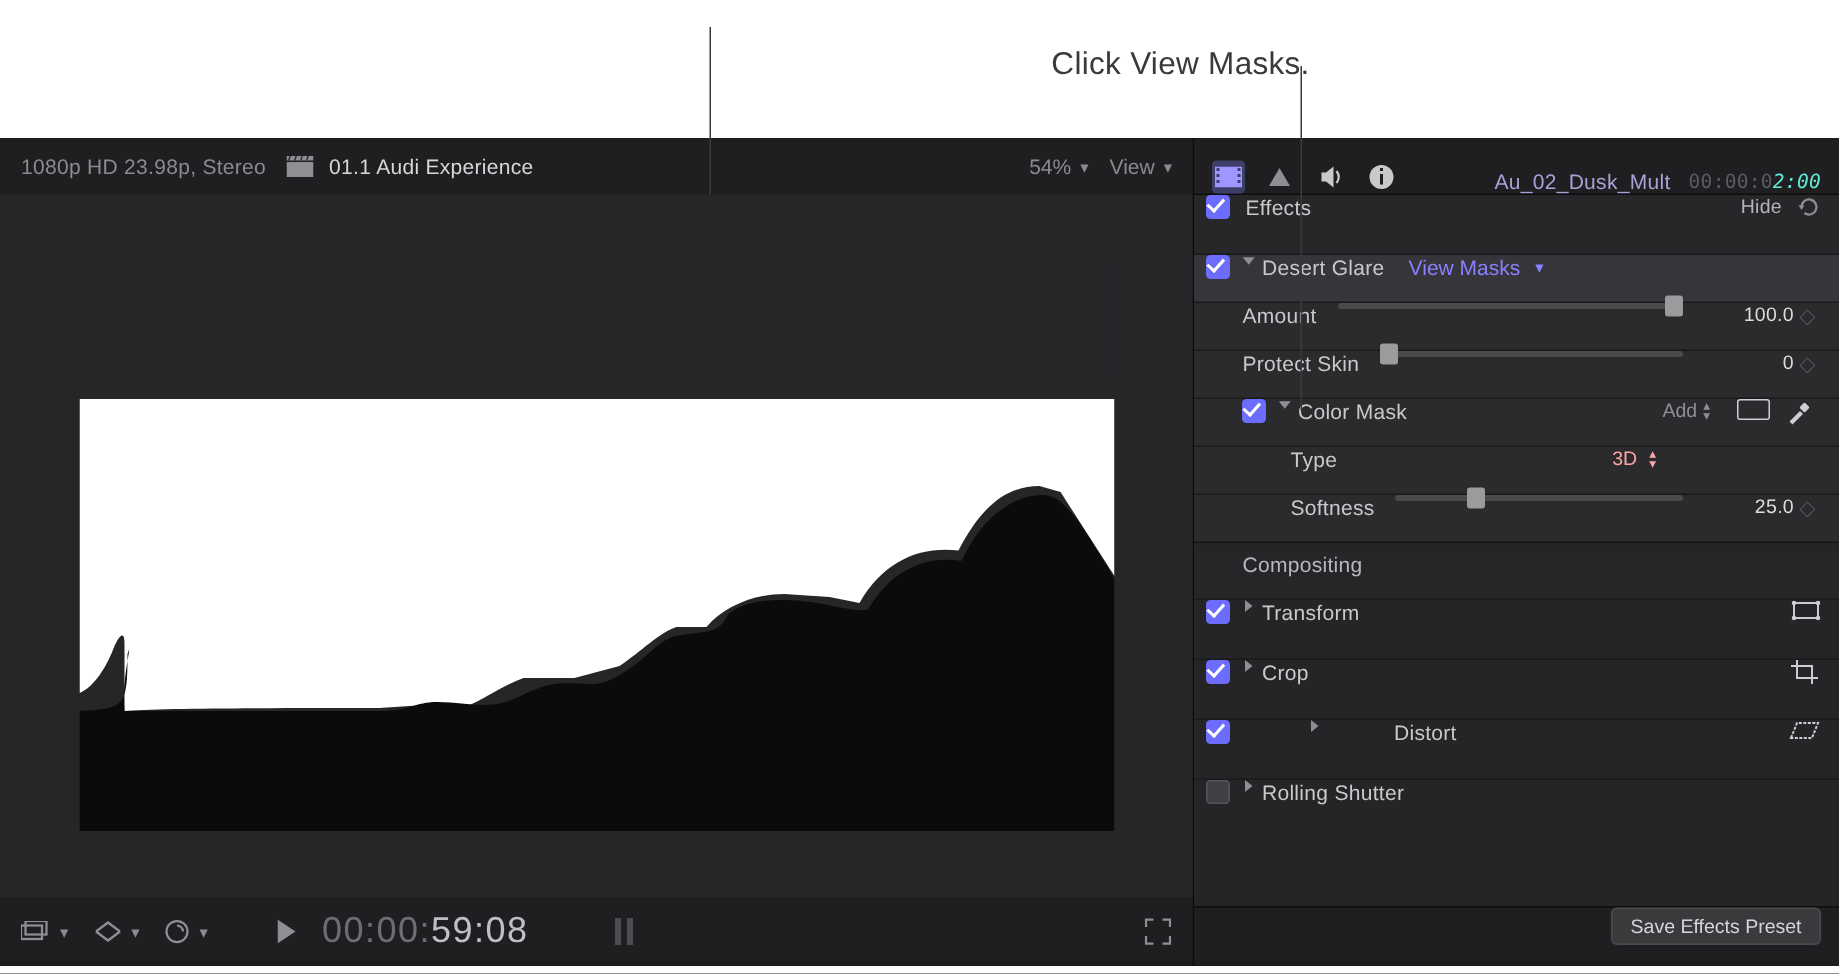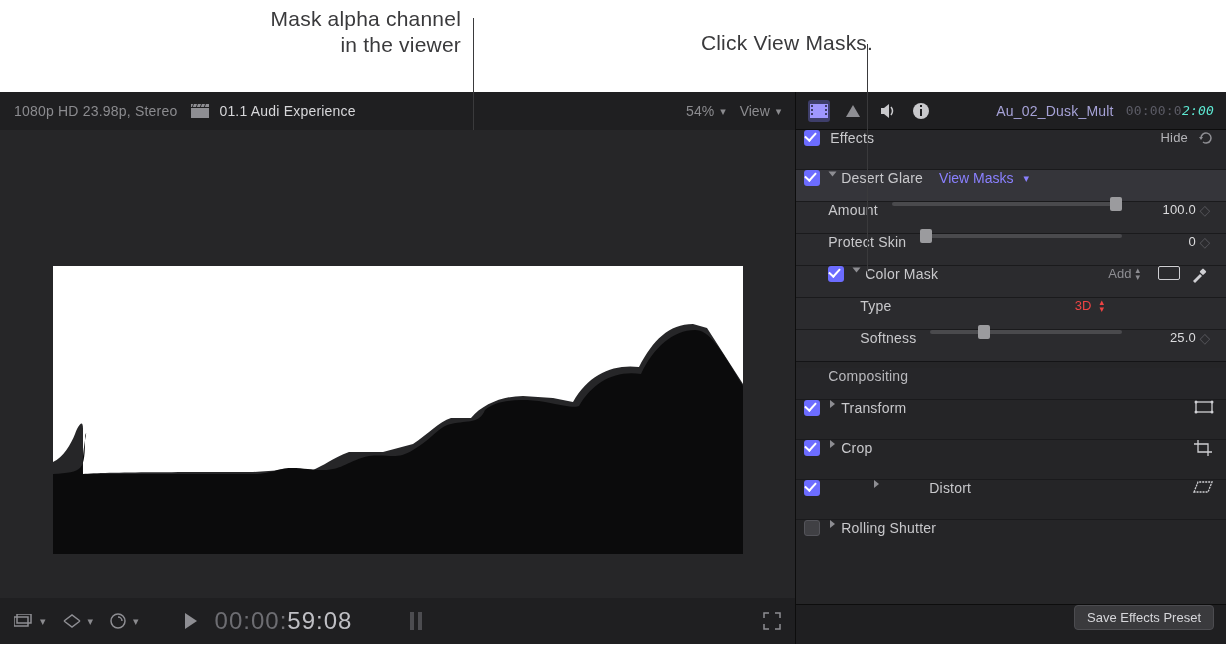"Mask alpha channel" div.annot-text { html: <div>Mask alpha channel<br>in the viewer</div> -> none }
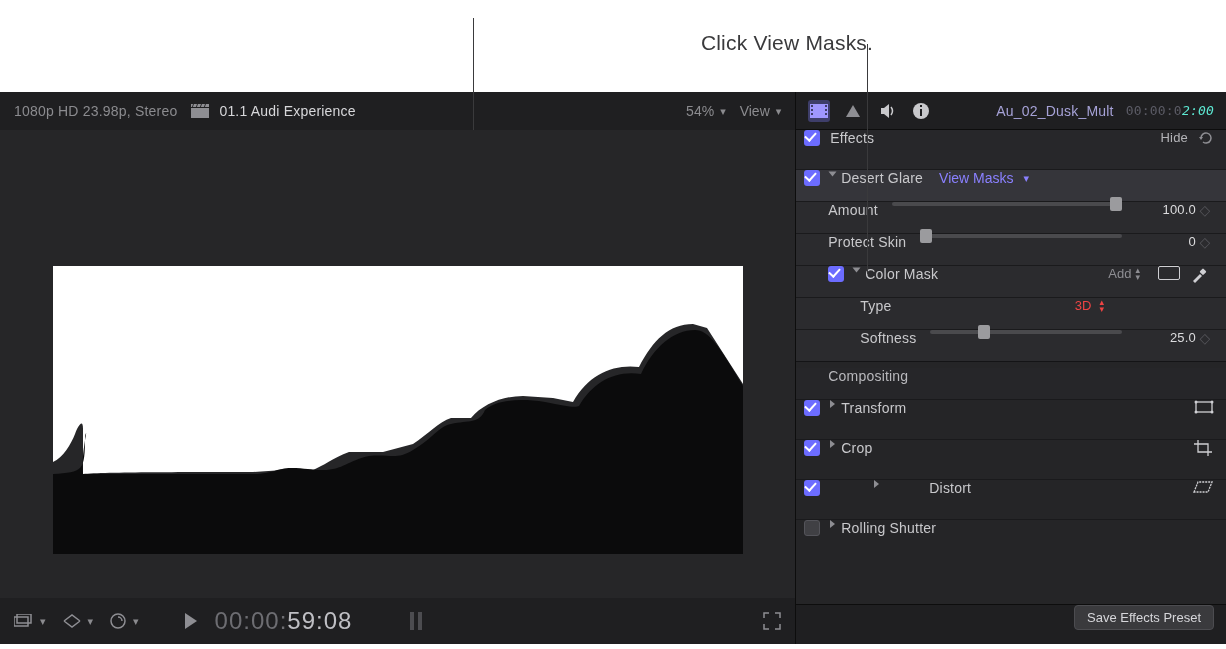"Au_02_Dusk_Mult" .in-top { align-items: center -> flex-end }
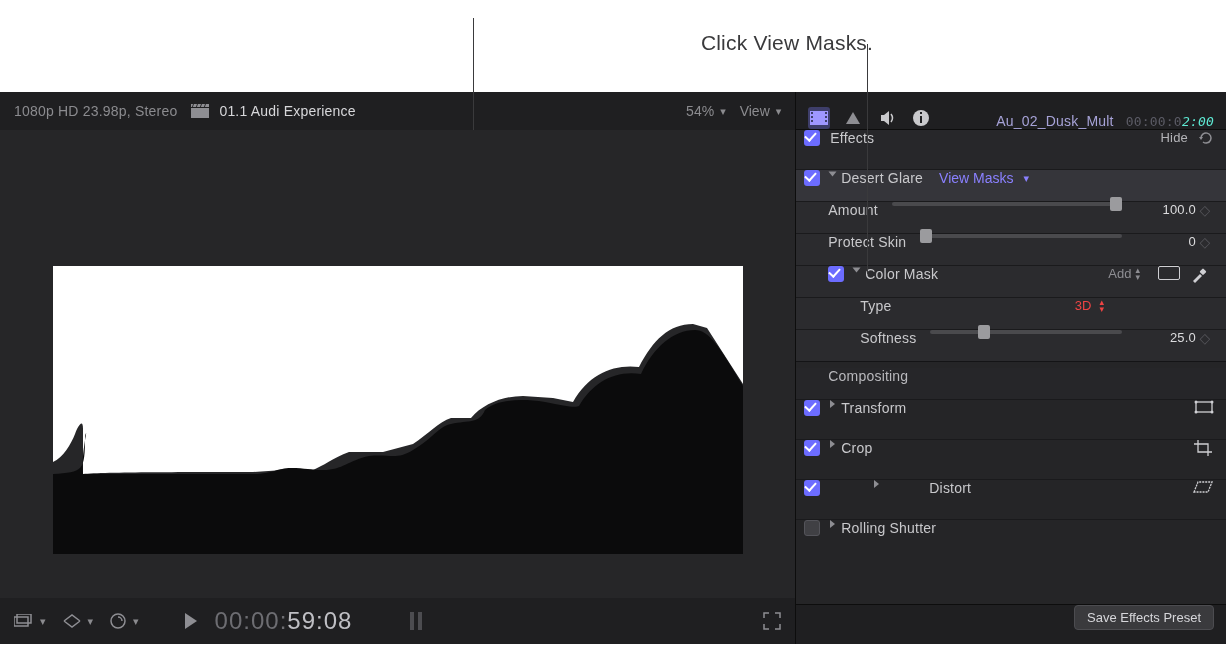"3D" button.btn-plain { color: #ef4444 -> #fca5a5 }
